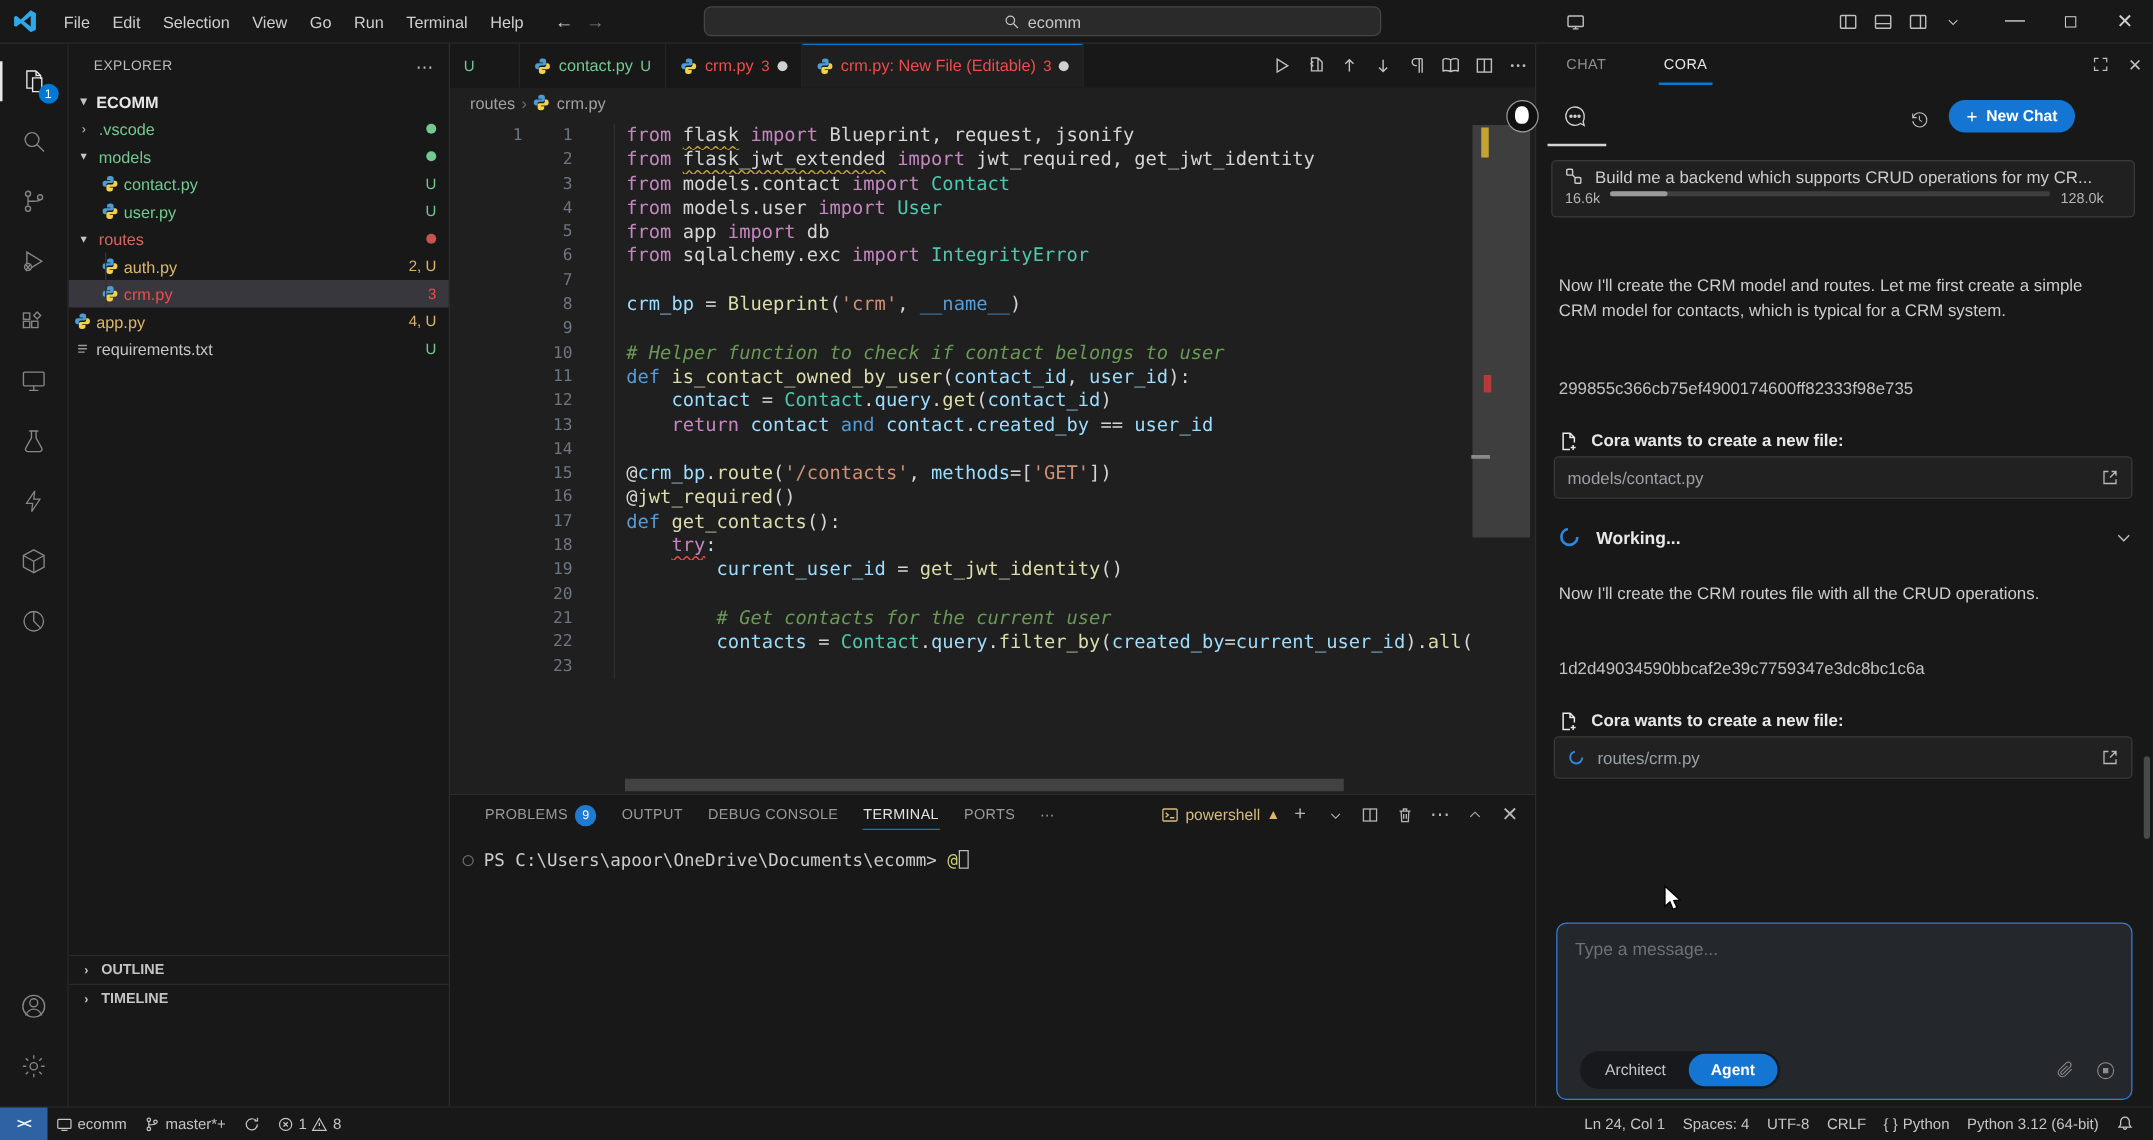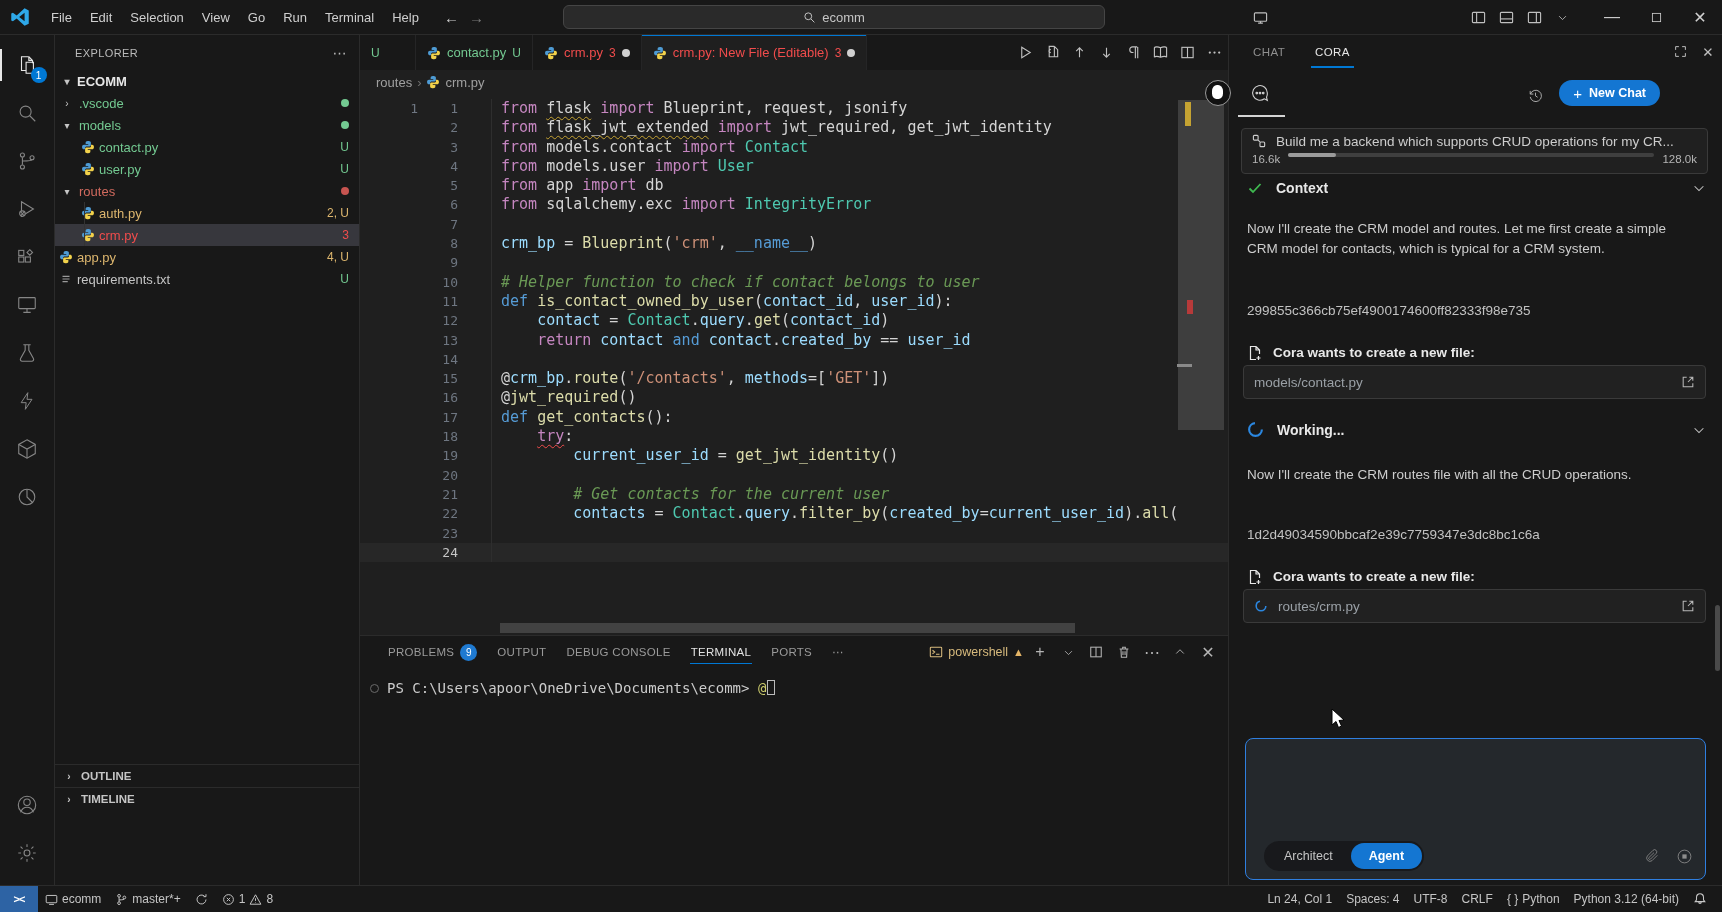"CHAT" #chat-tabs { gap: 30px -> 46px }
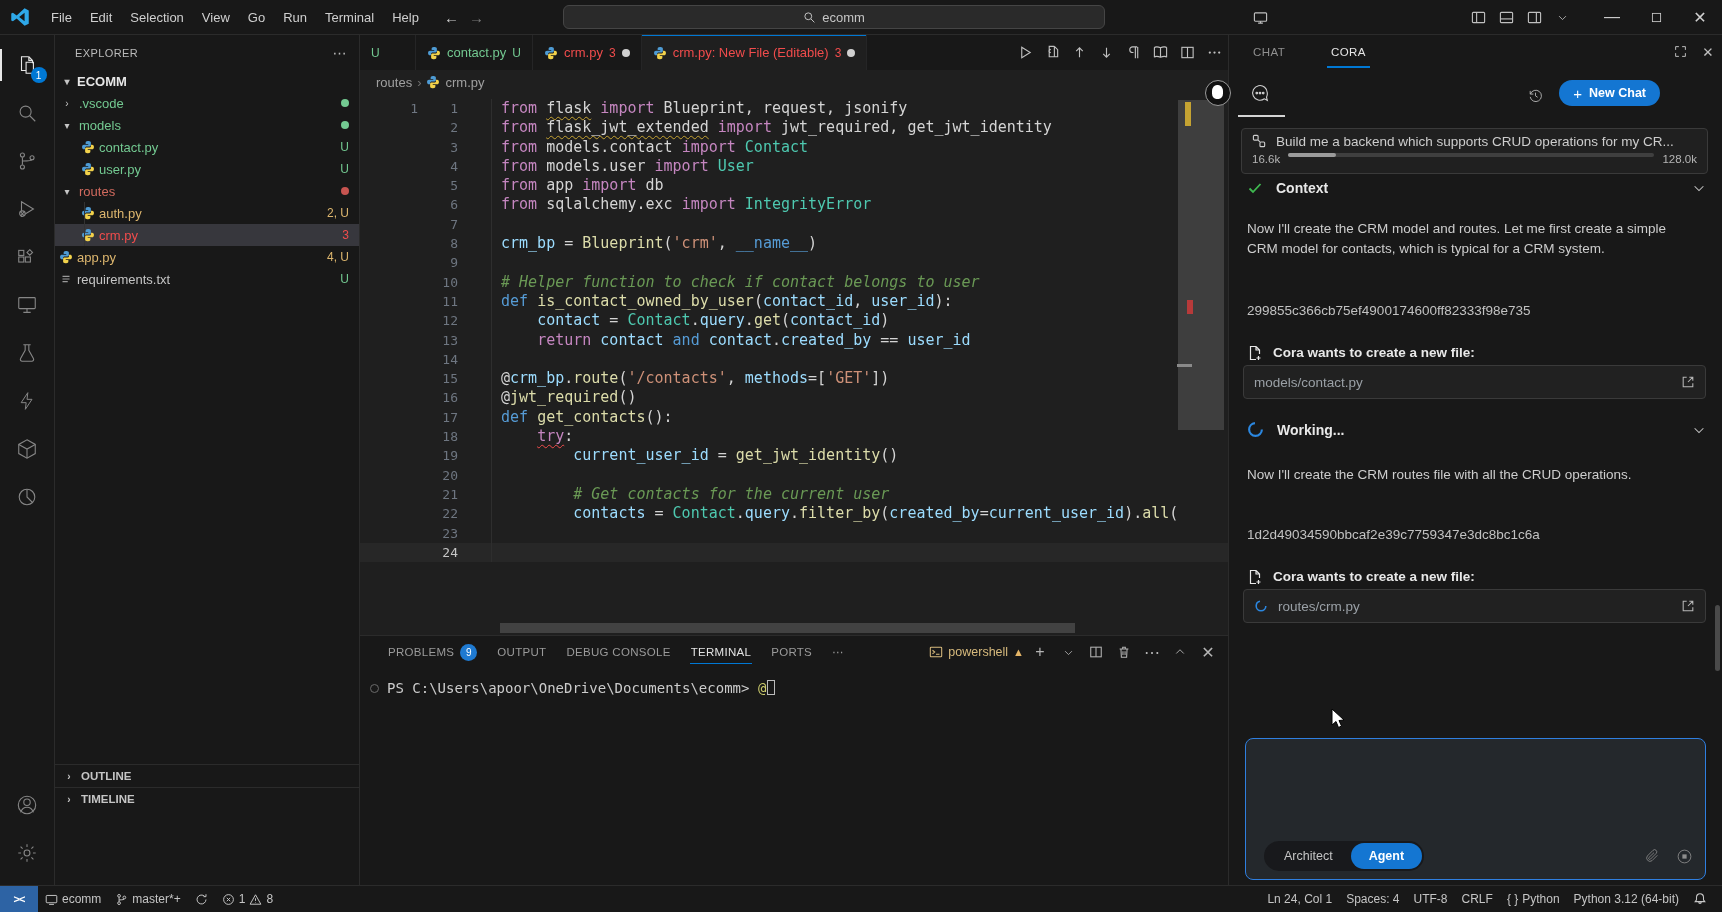"Build me a backend which" .msg-card { padding: 5px 10px 0 10px -> 5px 24px 0 10px }
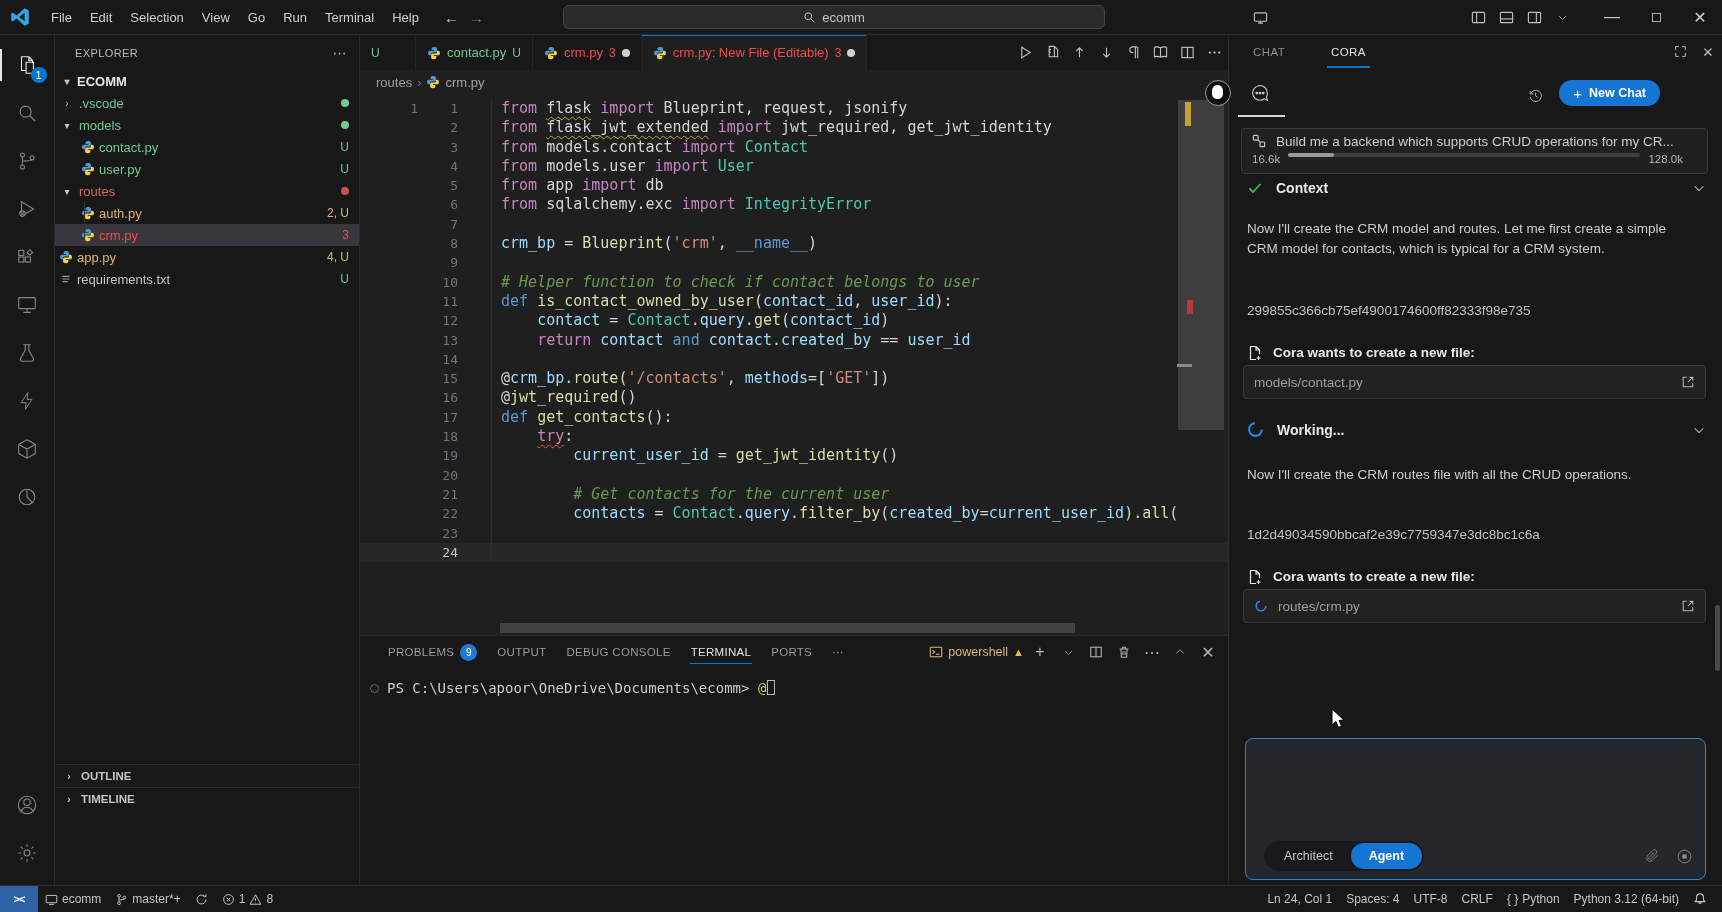"Context" div.c-abs { html: <div> <svg> <path></path> </svg> <span>Context</span> <span> <svg> <path></path> </svg> </span> </div> -> none }
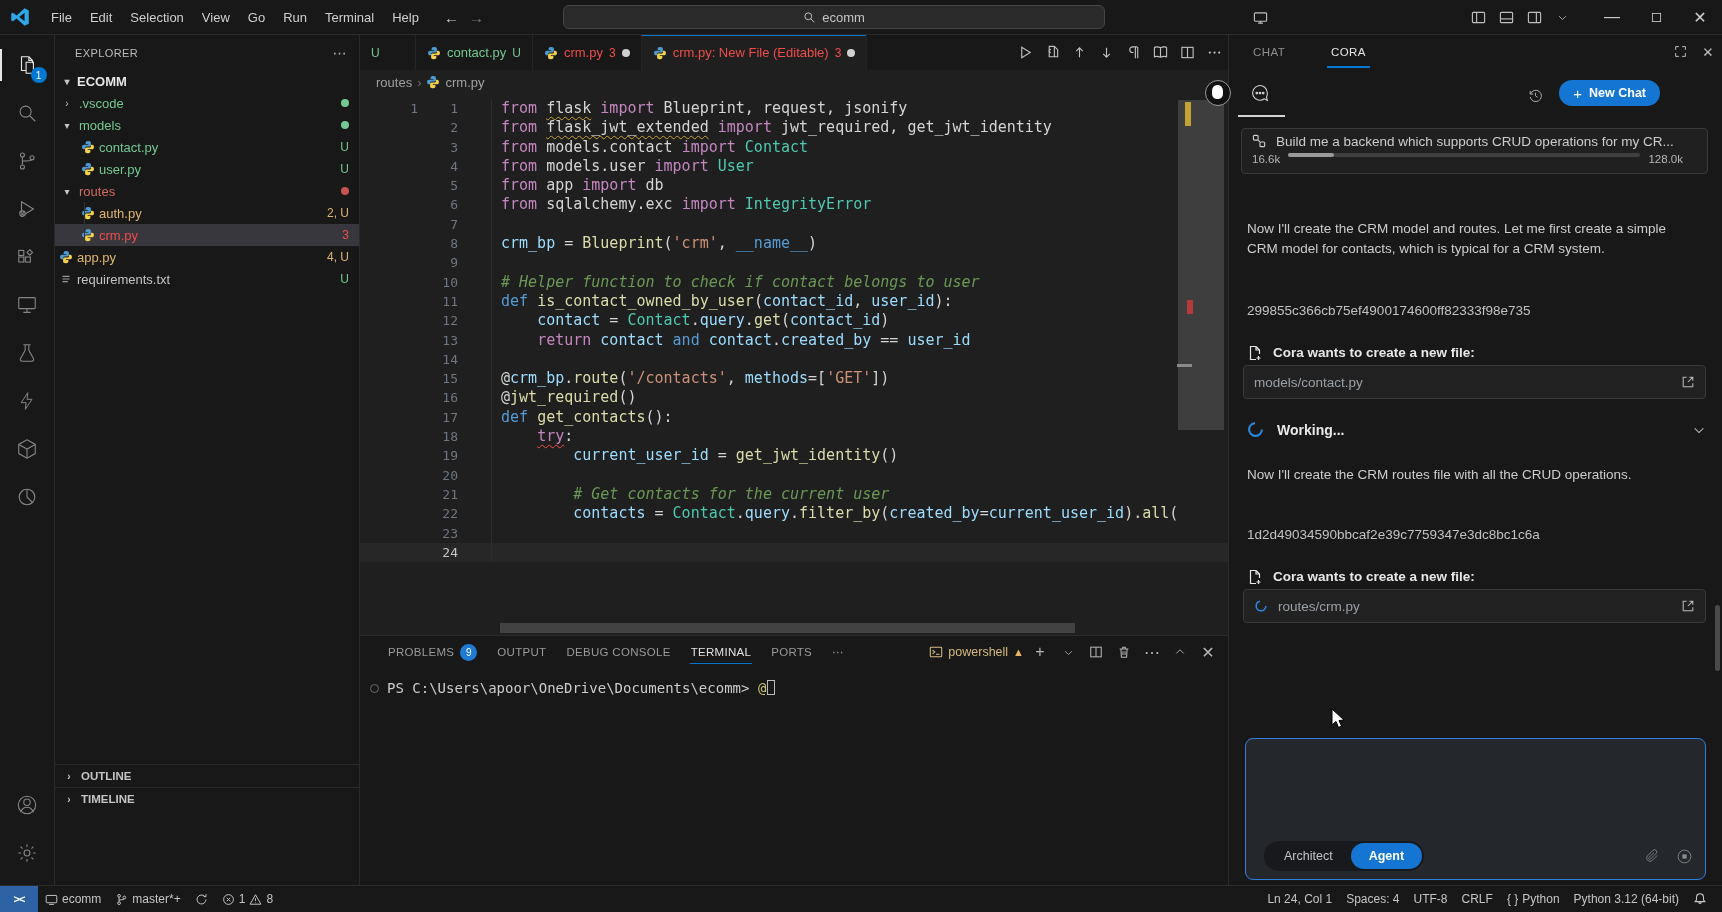"24" div.cl { html: <div><span></span><span>24</span><span></span><span></span></div> -> none }
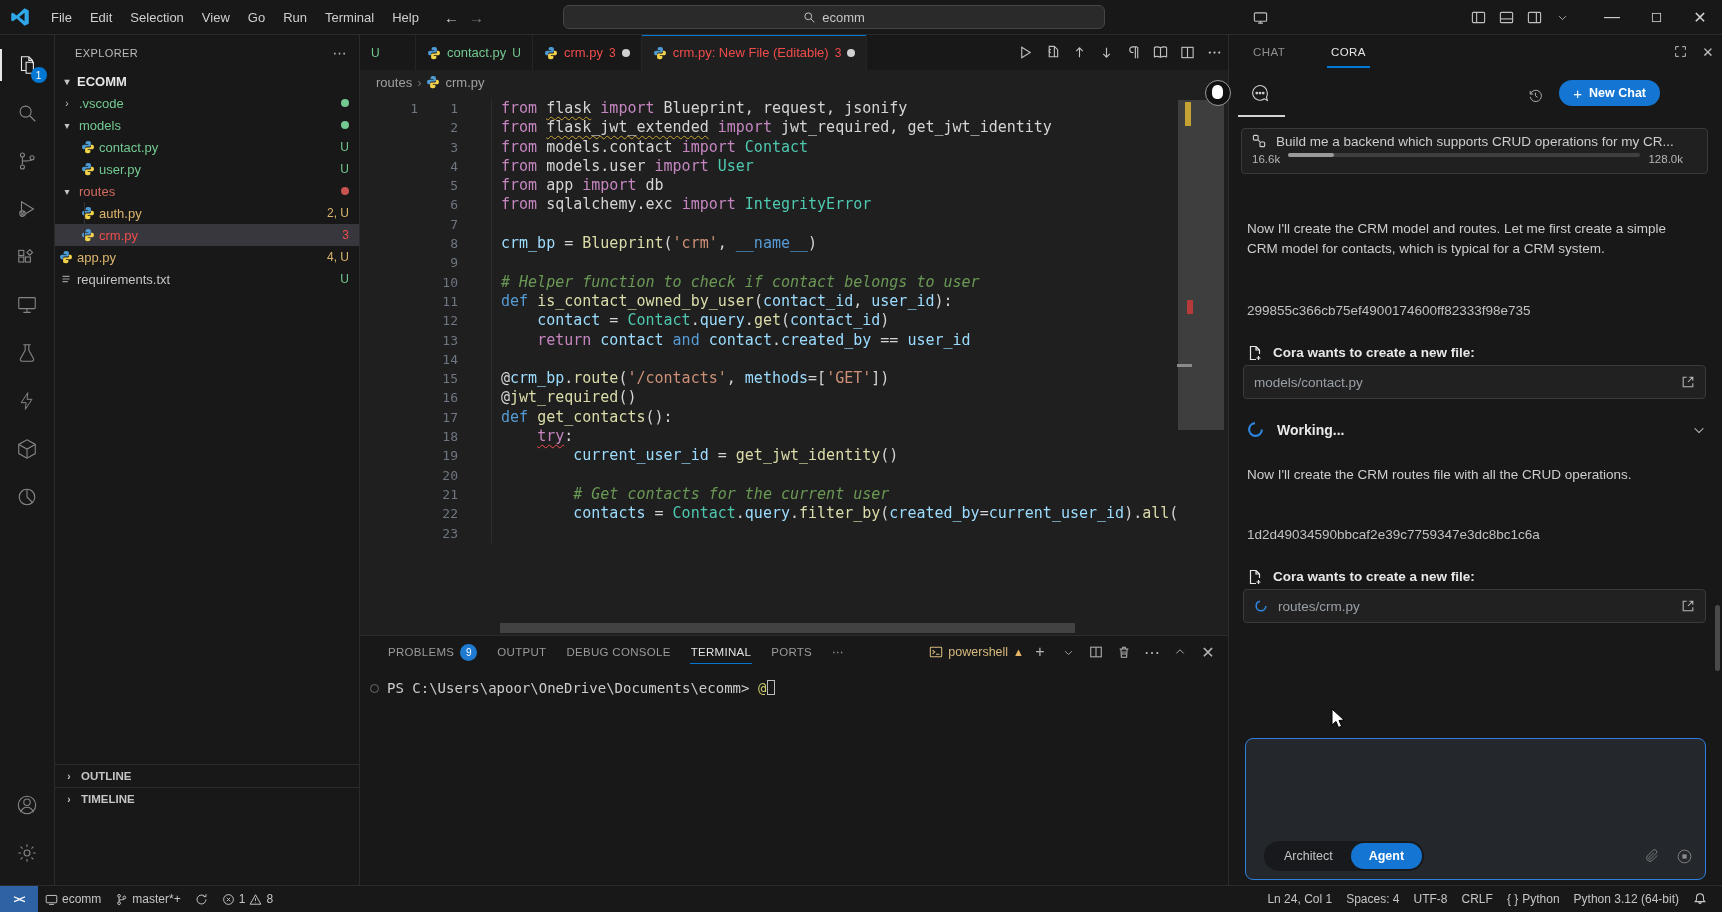"Type a message..." span.placeholder { html: none -> <span>Type a message...</span> }
